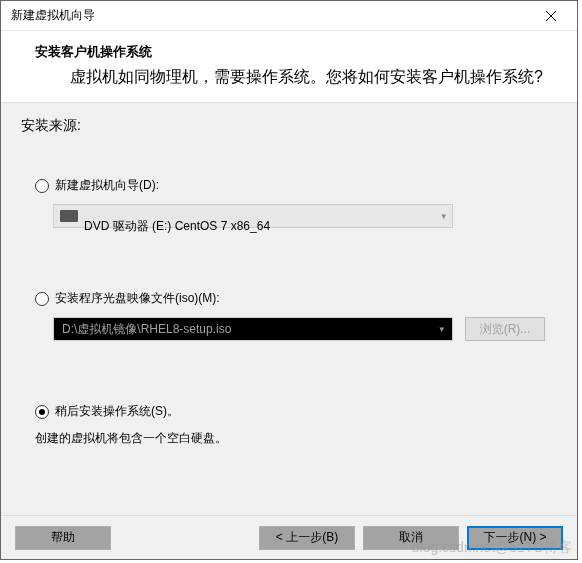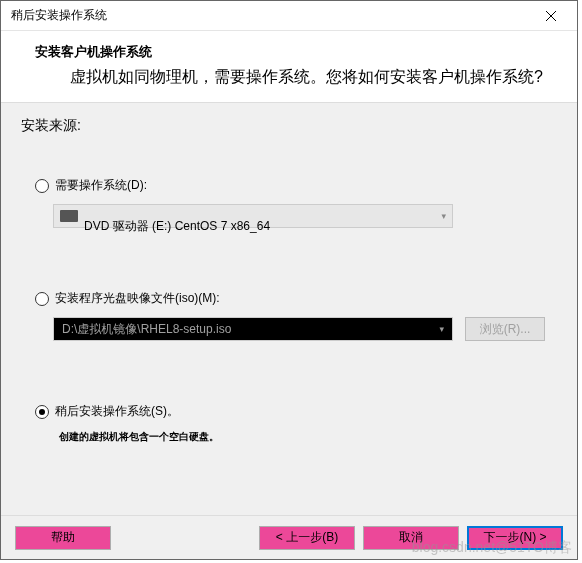"稍后安装操作系统" span.titlebar-text { text: 稍后安装操作系统 -> 新建虚拟机向导 }
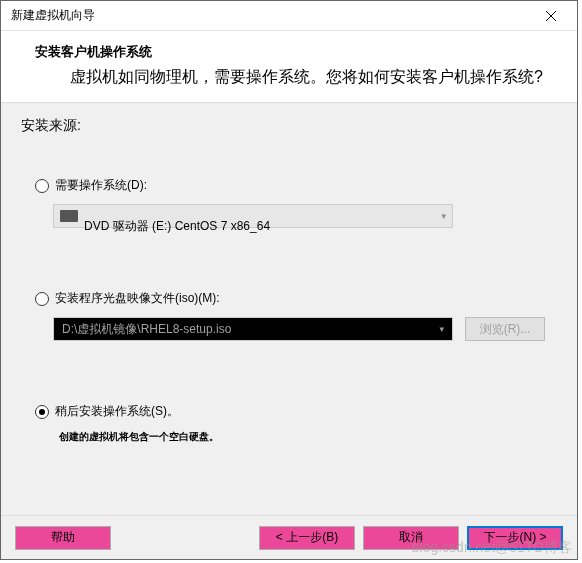"需要操作系统(D):" span.radio-label { text: 需要操作系统 -> 新建虚拟机向导 }
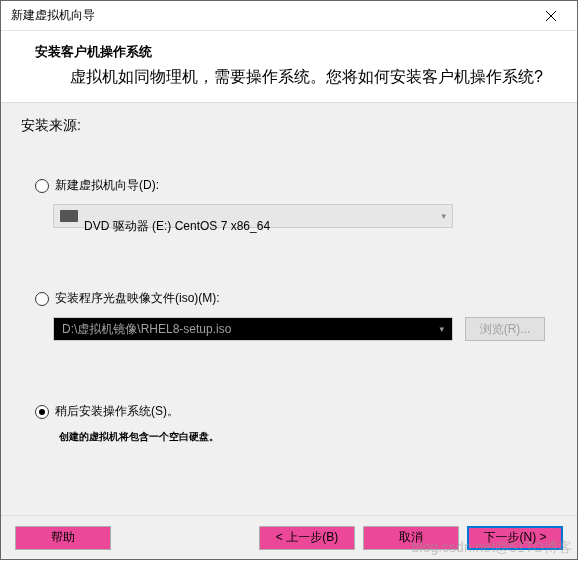"创建的虚拟机将包含一个空白硬盘。" .option3-desc { font-size: 10px -> 12px; font-weight: bold -> none; margin-left: 38px -> 14px }
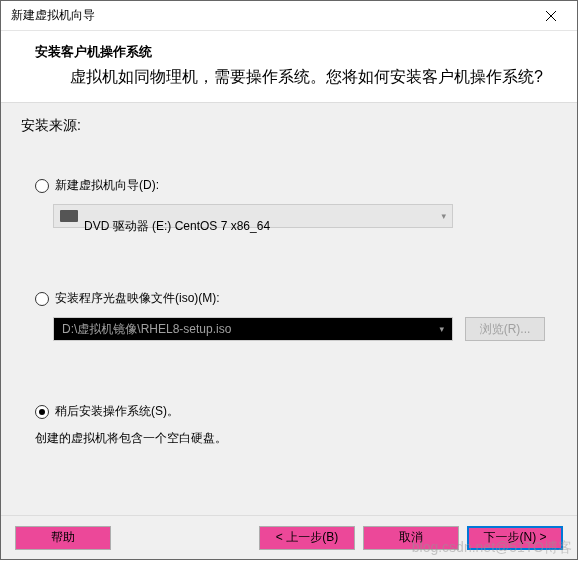"帮助" .btn { background: #ec4899 -> #a3a3a3 }
